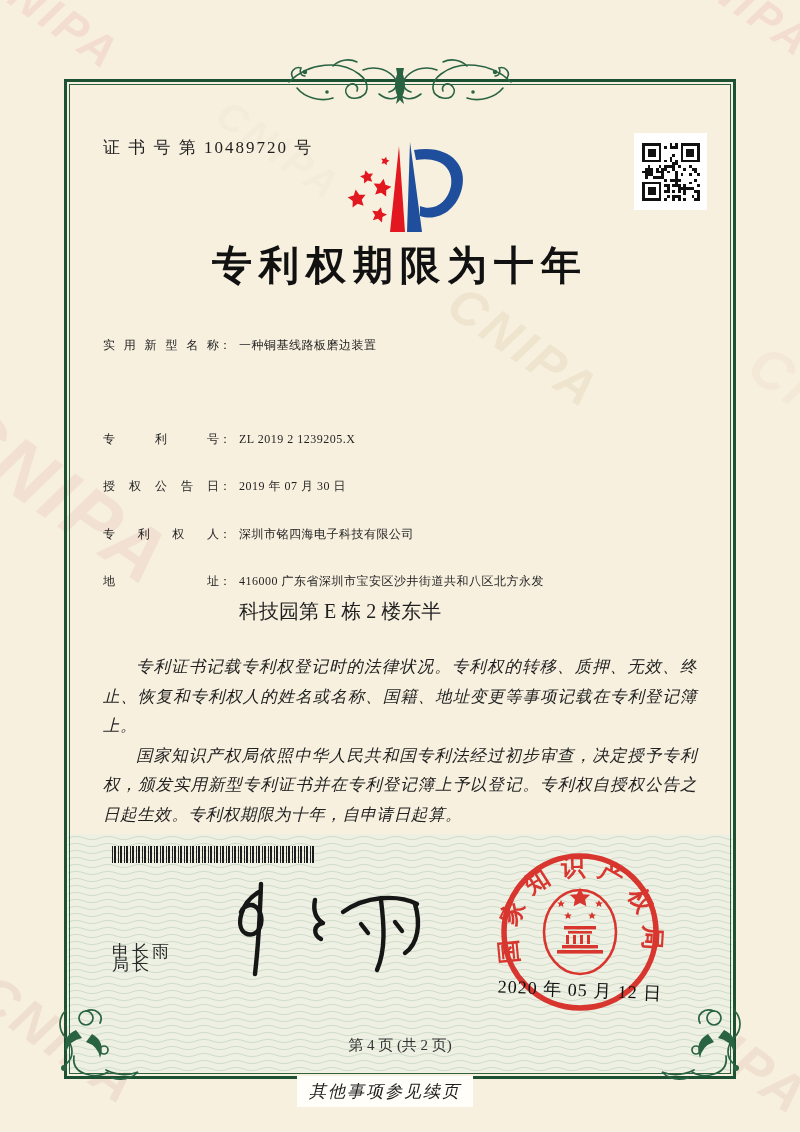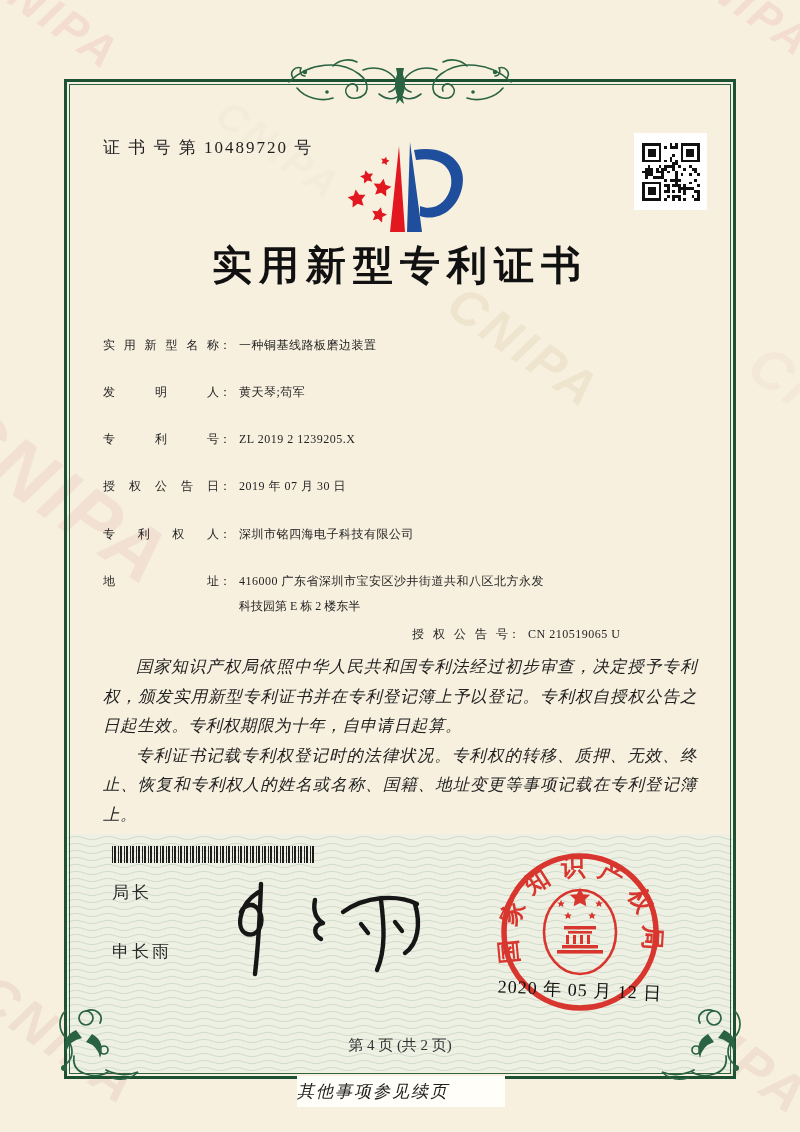"实用新型专利证书" div.title { text: 实用新型专利证书 -> 专利权期限为十年 }
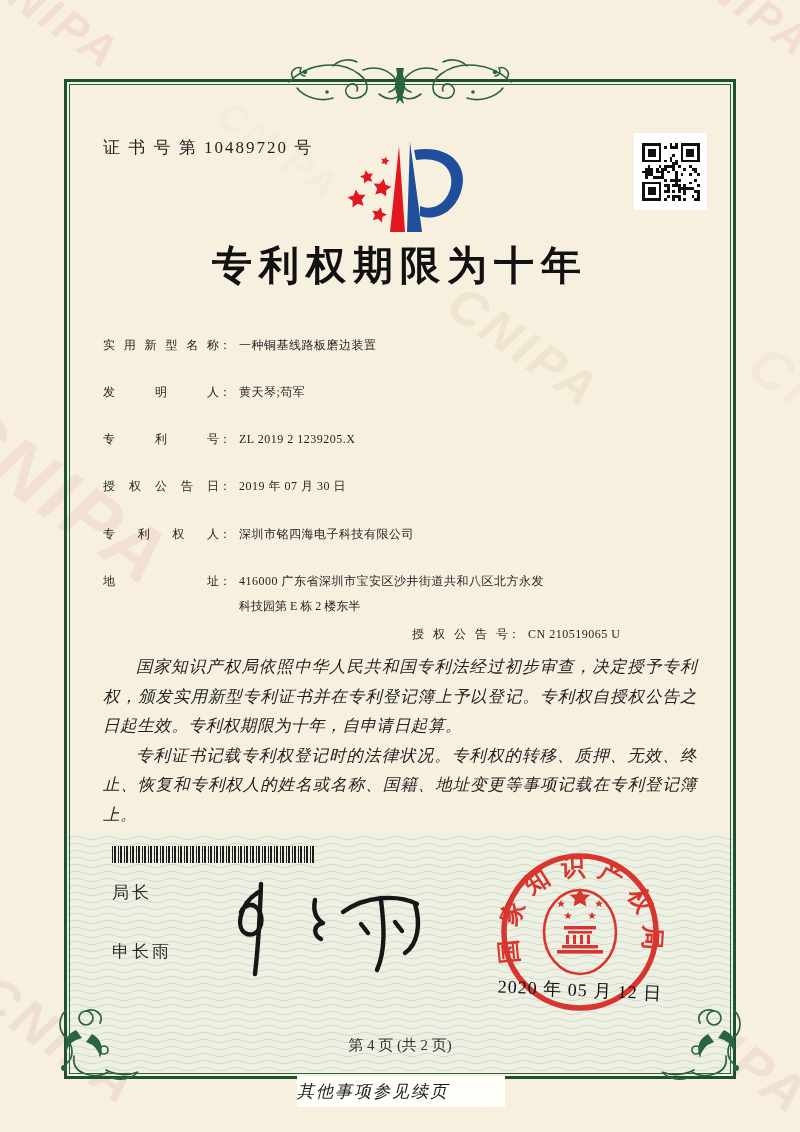"发明人： 黄天琴;苟军" div.field-row { html: <div> <span>发明人</span><span>：</span><span>黄天琴;苟军</span> </div> -> none }
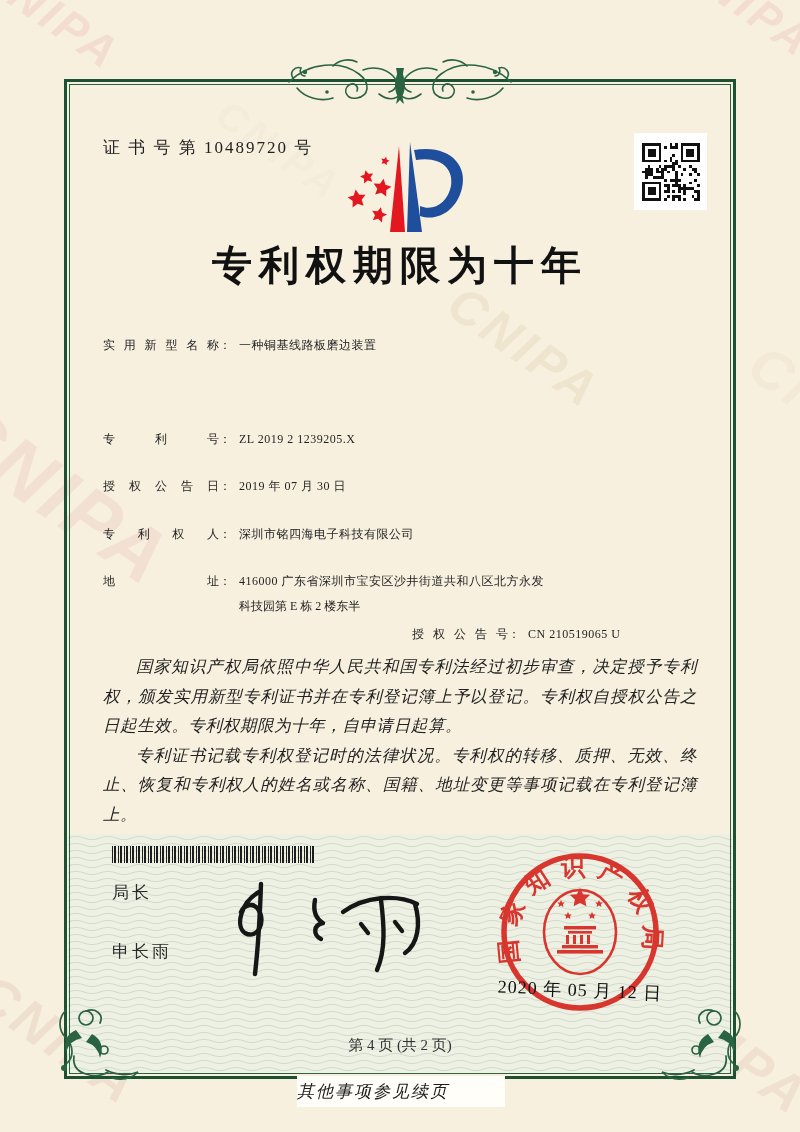"科技园第 E 栋 2 楼东半" .addr-line2 { font-size: 12px -> 20px }
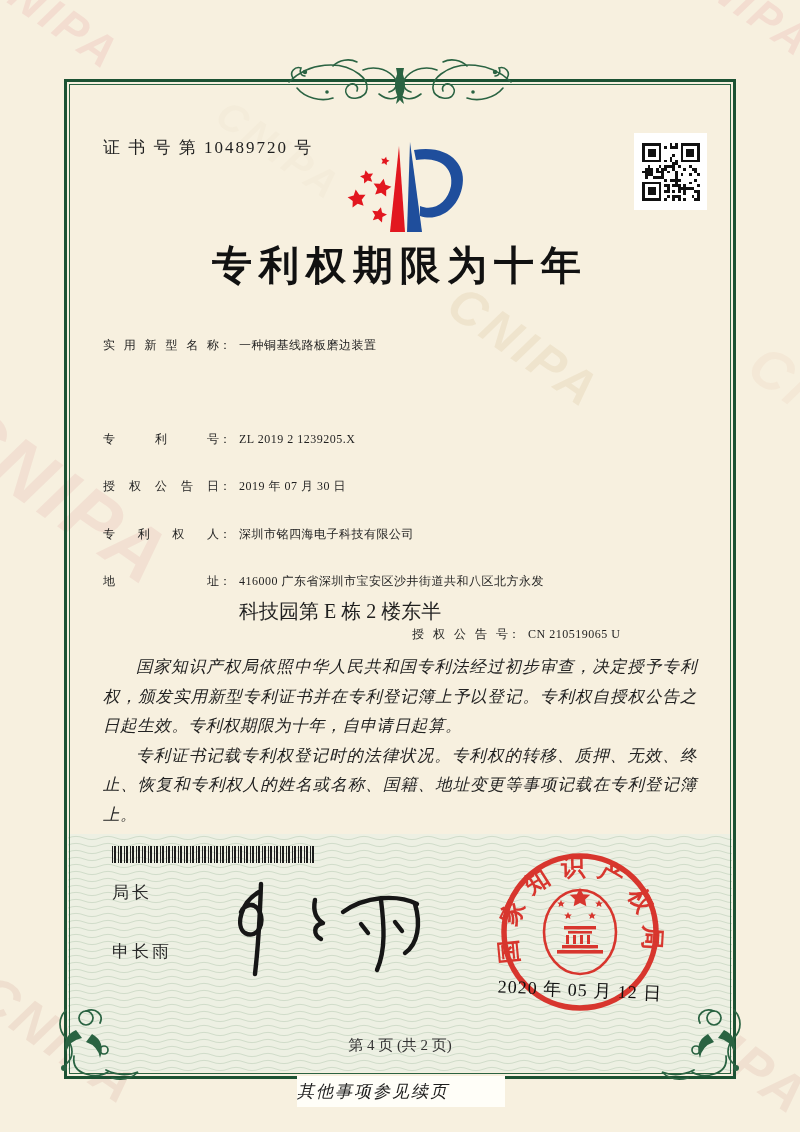"授权公告号： CN 210519065 U" div.field-row { html: <div> <span>授权公告号</span><span>：</span><span>CN 210519065 U</span> </div> -> none }
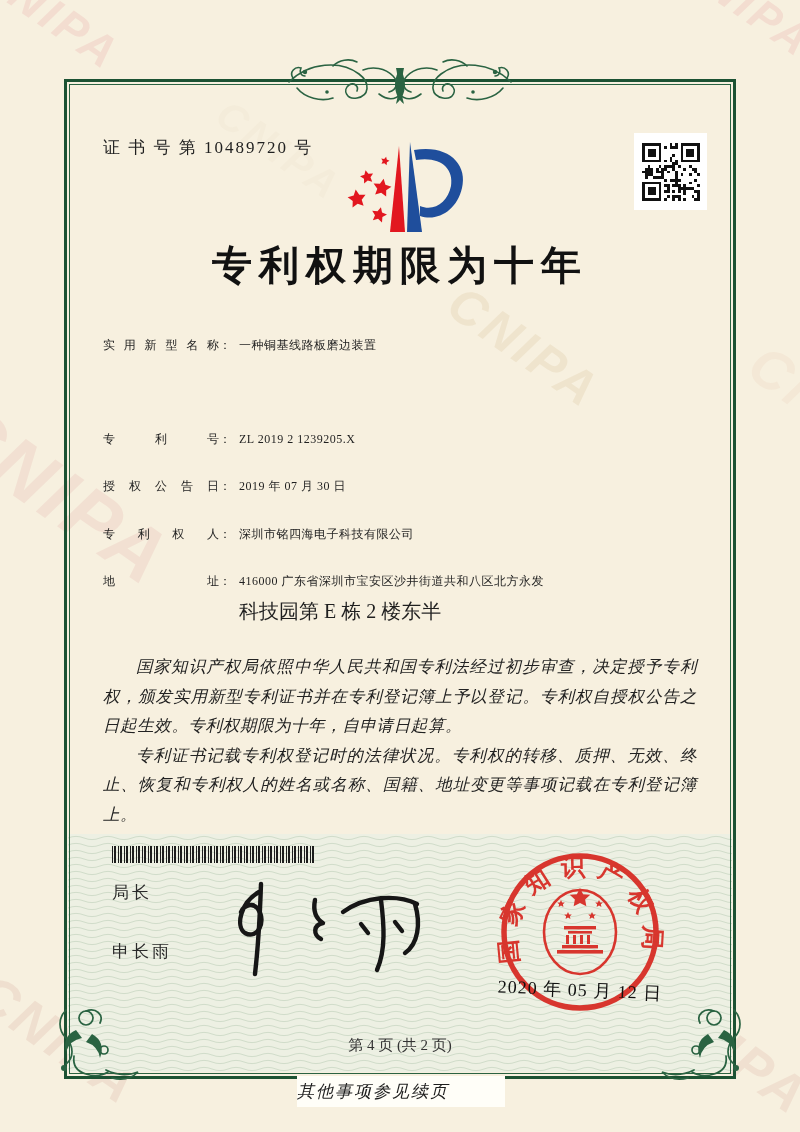"国家知识产权局依照中华人民共和国专利法经过初步审查，决定授予专利权，颁发实用新型" p { order: before "专利证书记载专利权登记时的法律状况。专利权的转移、质押、无效、终止、恢复和专利权" -> after "专利证书记载专利权登记时的法律状况。专利权的转移、质押、无效、终止、恢复和专利权" }
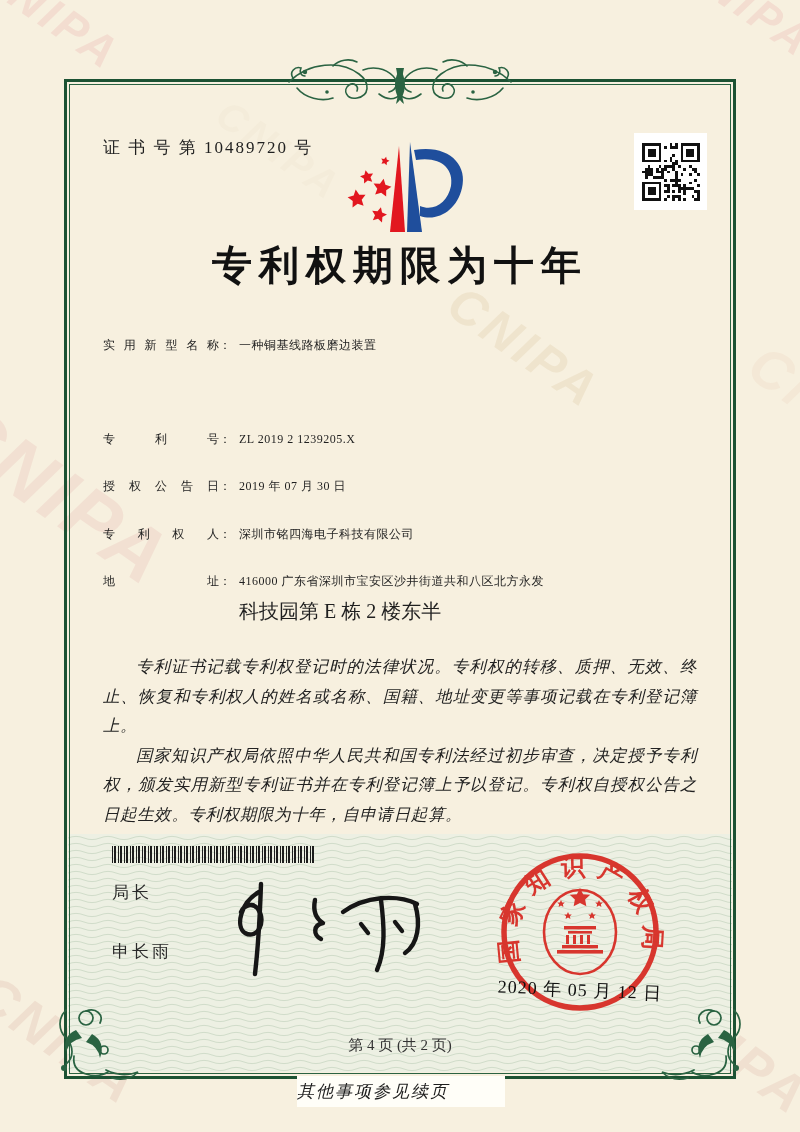"局长" div.signer { top: 881px -> 953px }
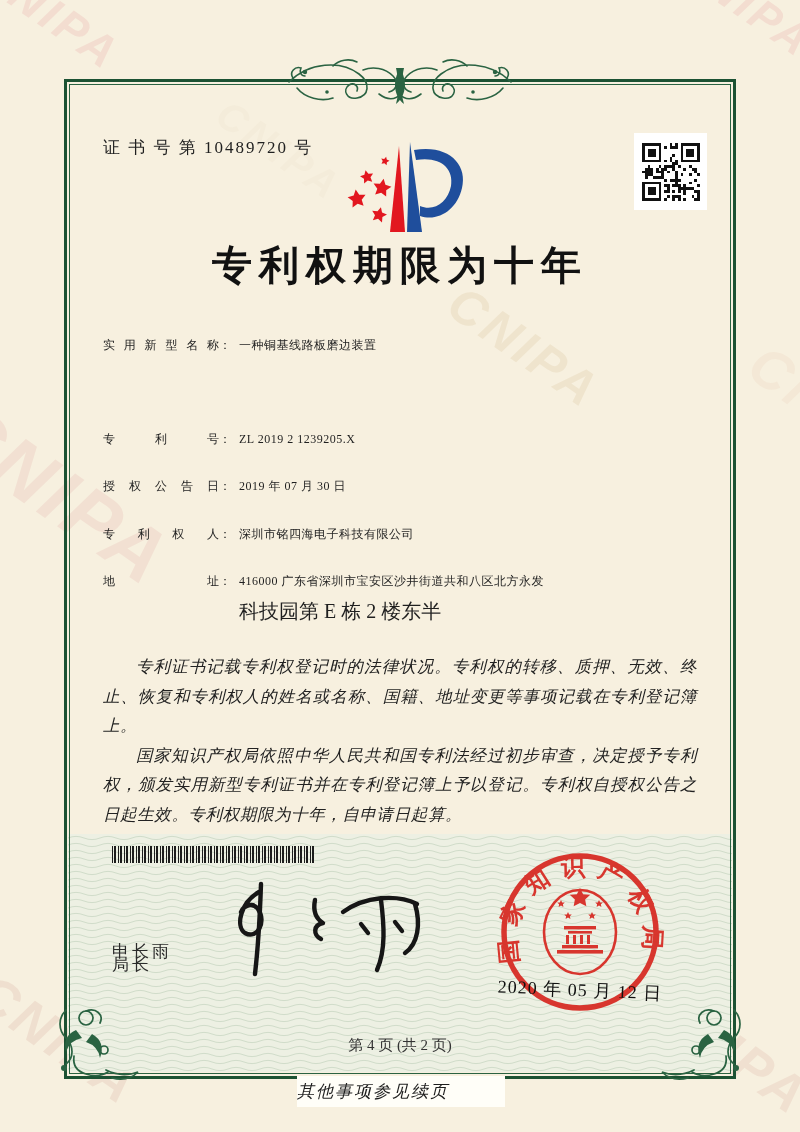"其他事项参见续页" .cont-box { justify-content: none -> center; width: 208px -> 176px }
